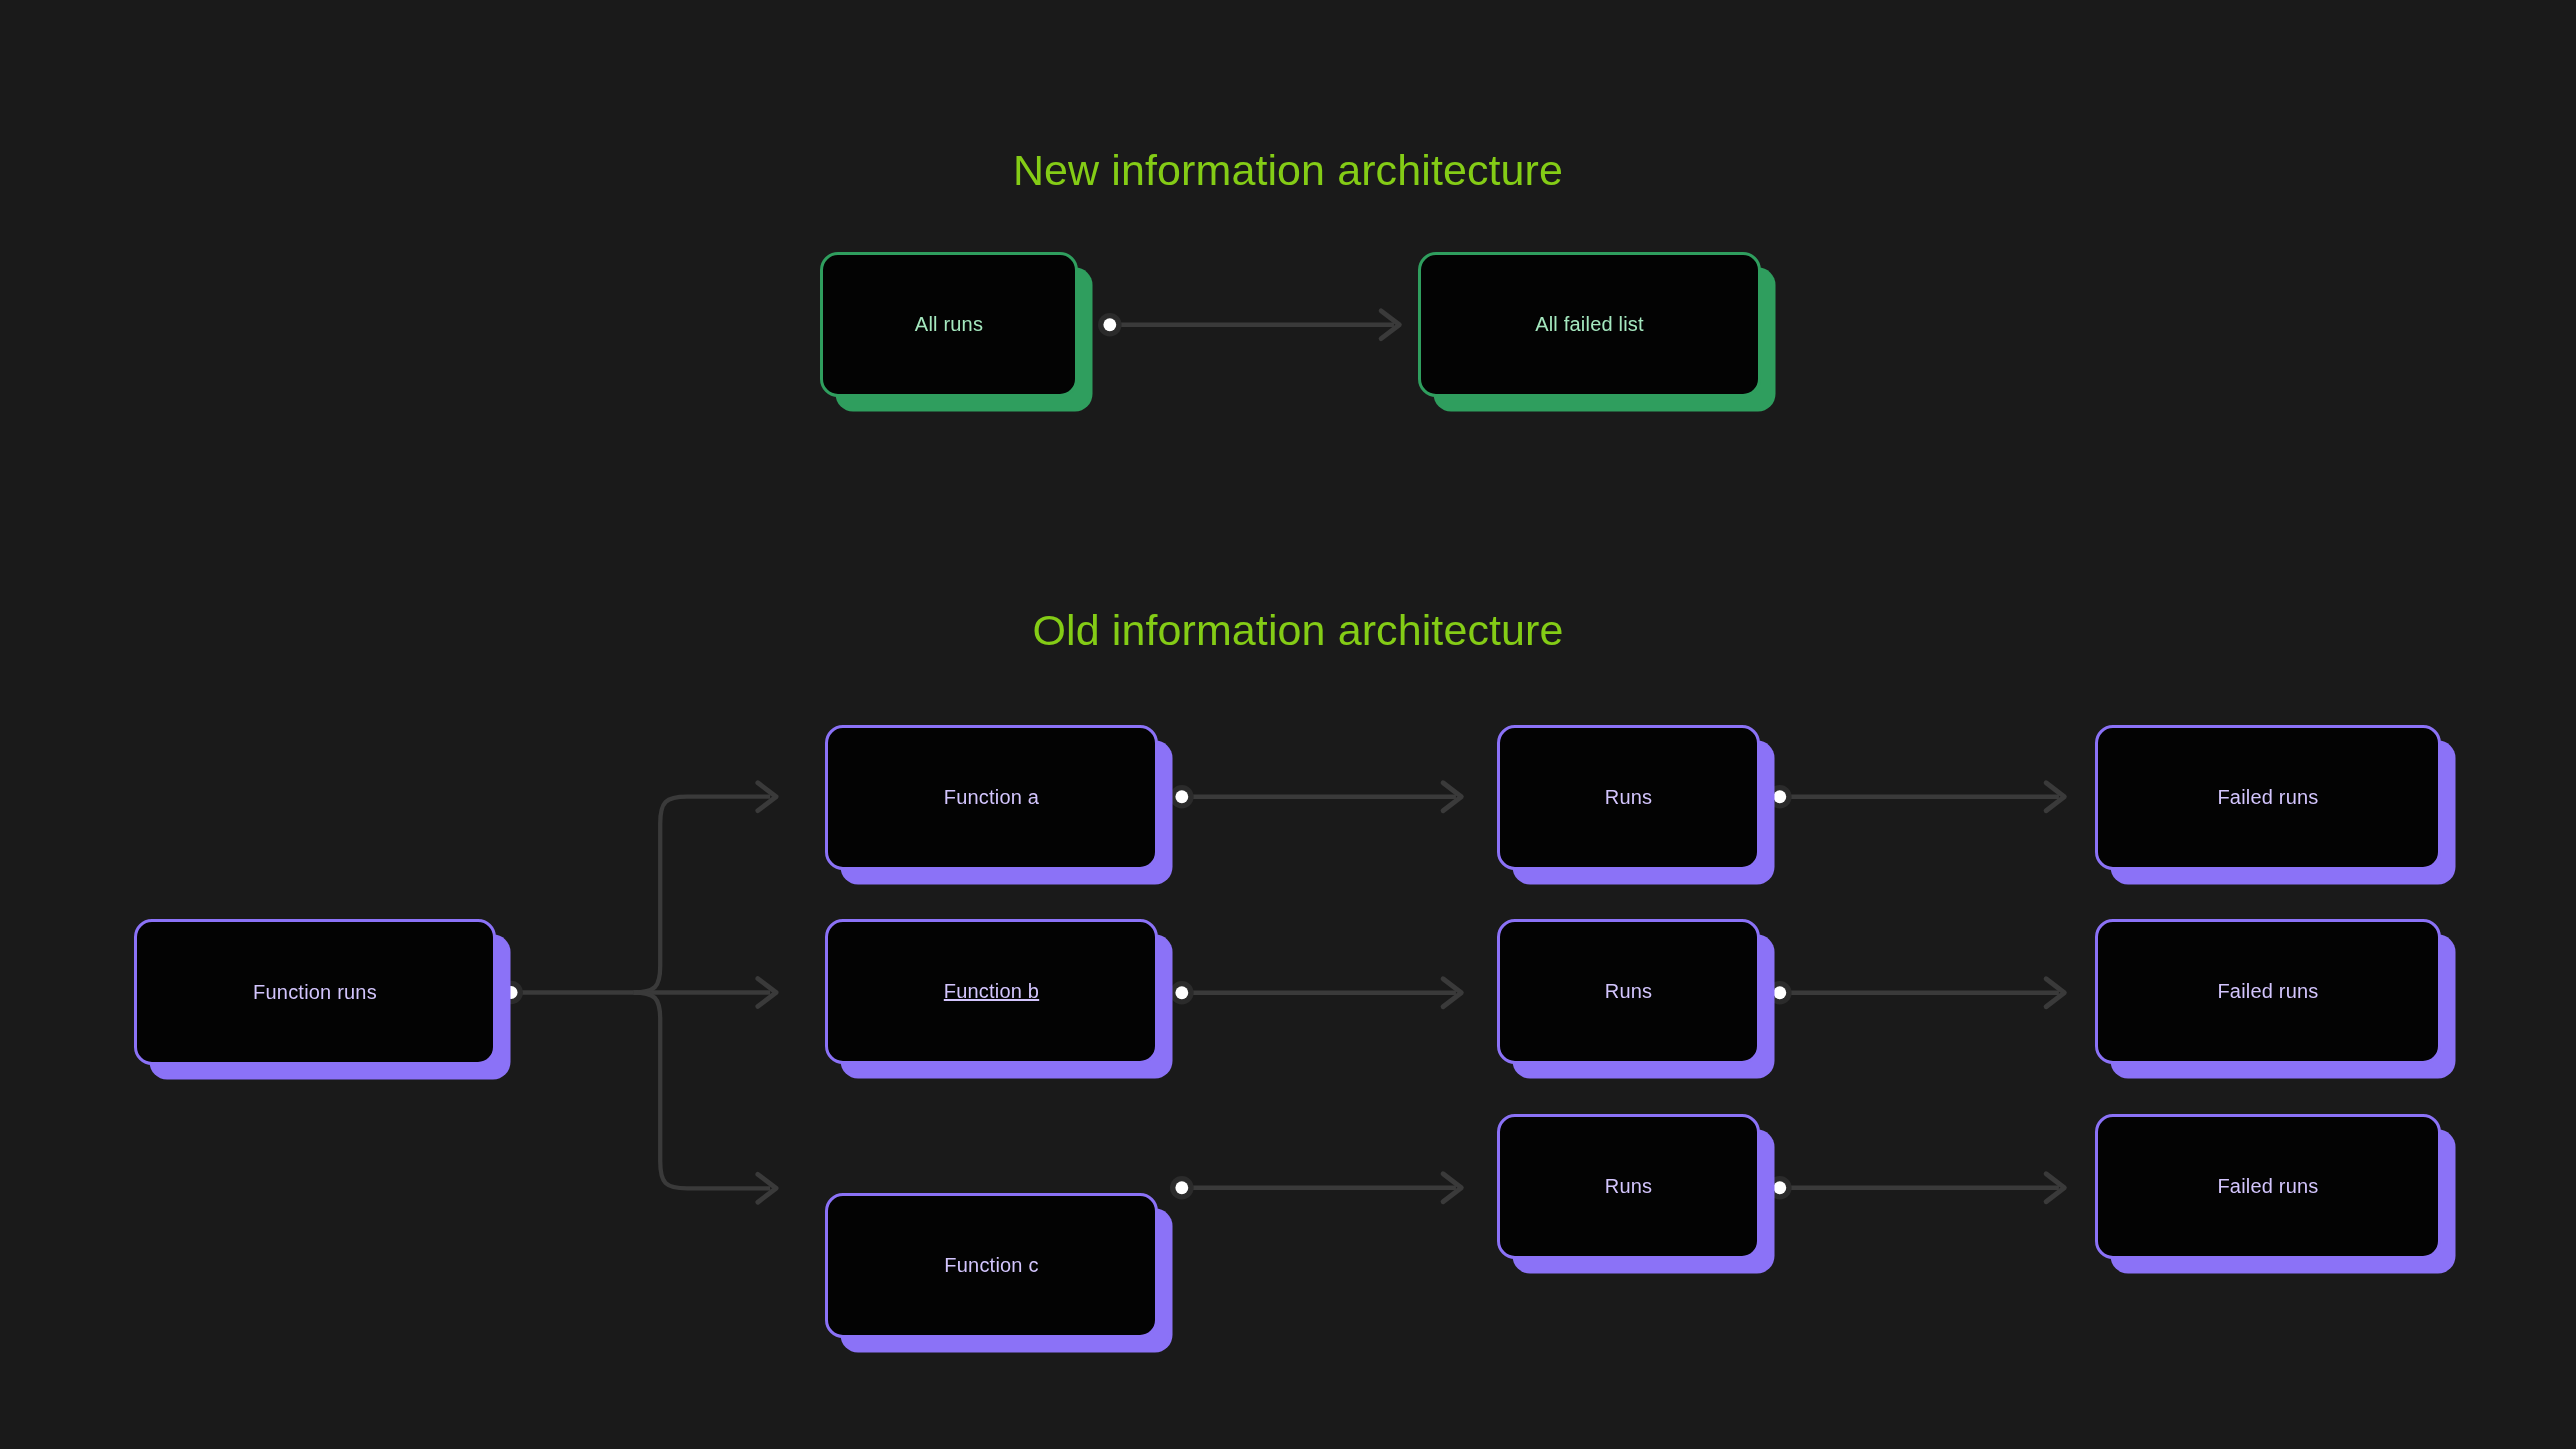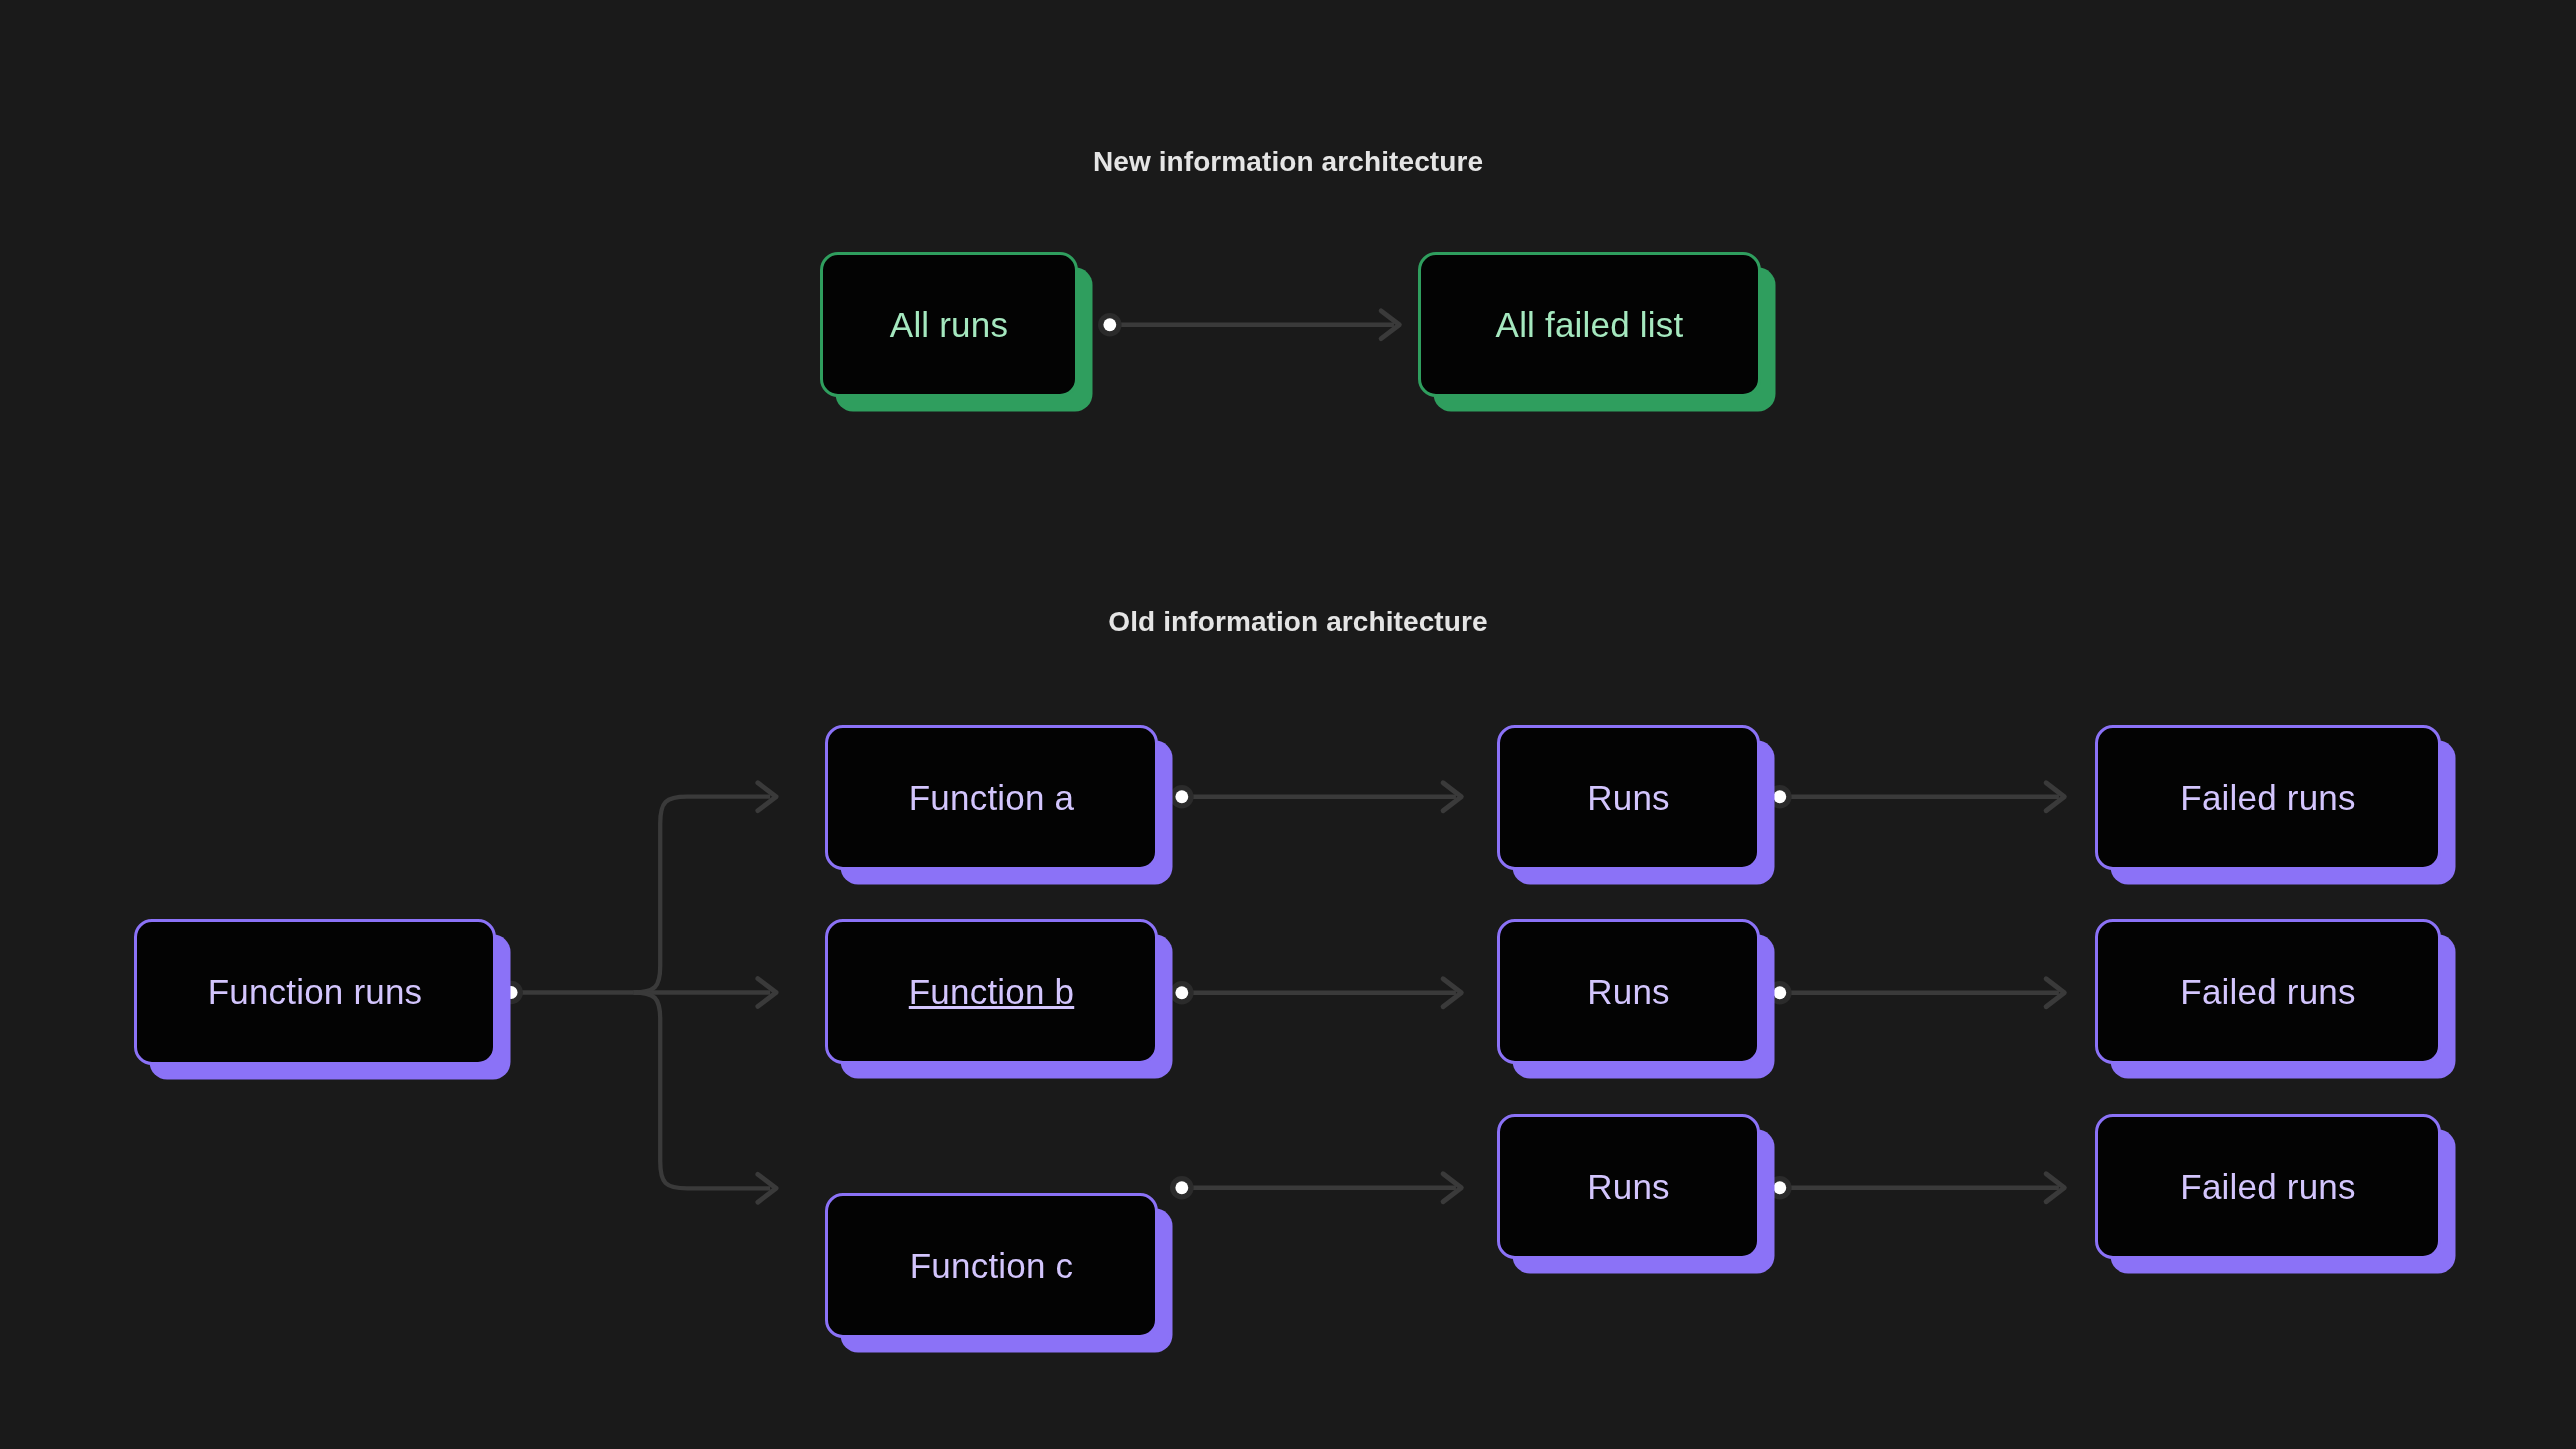"New information architecture" .section-title { color: #e5e5e5 -> #84cc16; font-size: 28px -> 43px; font-weight: 700 -> 400 }
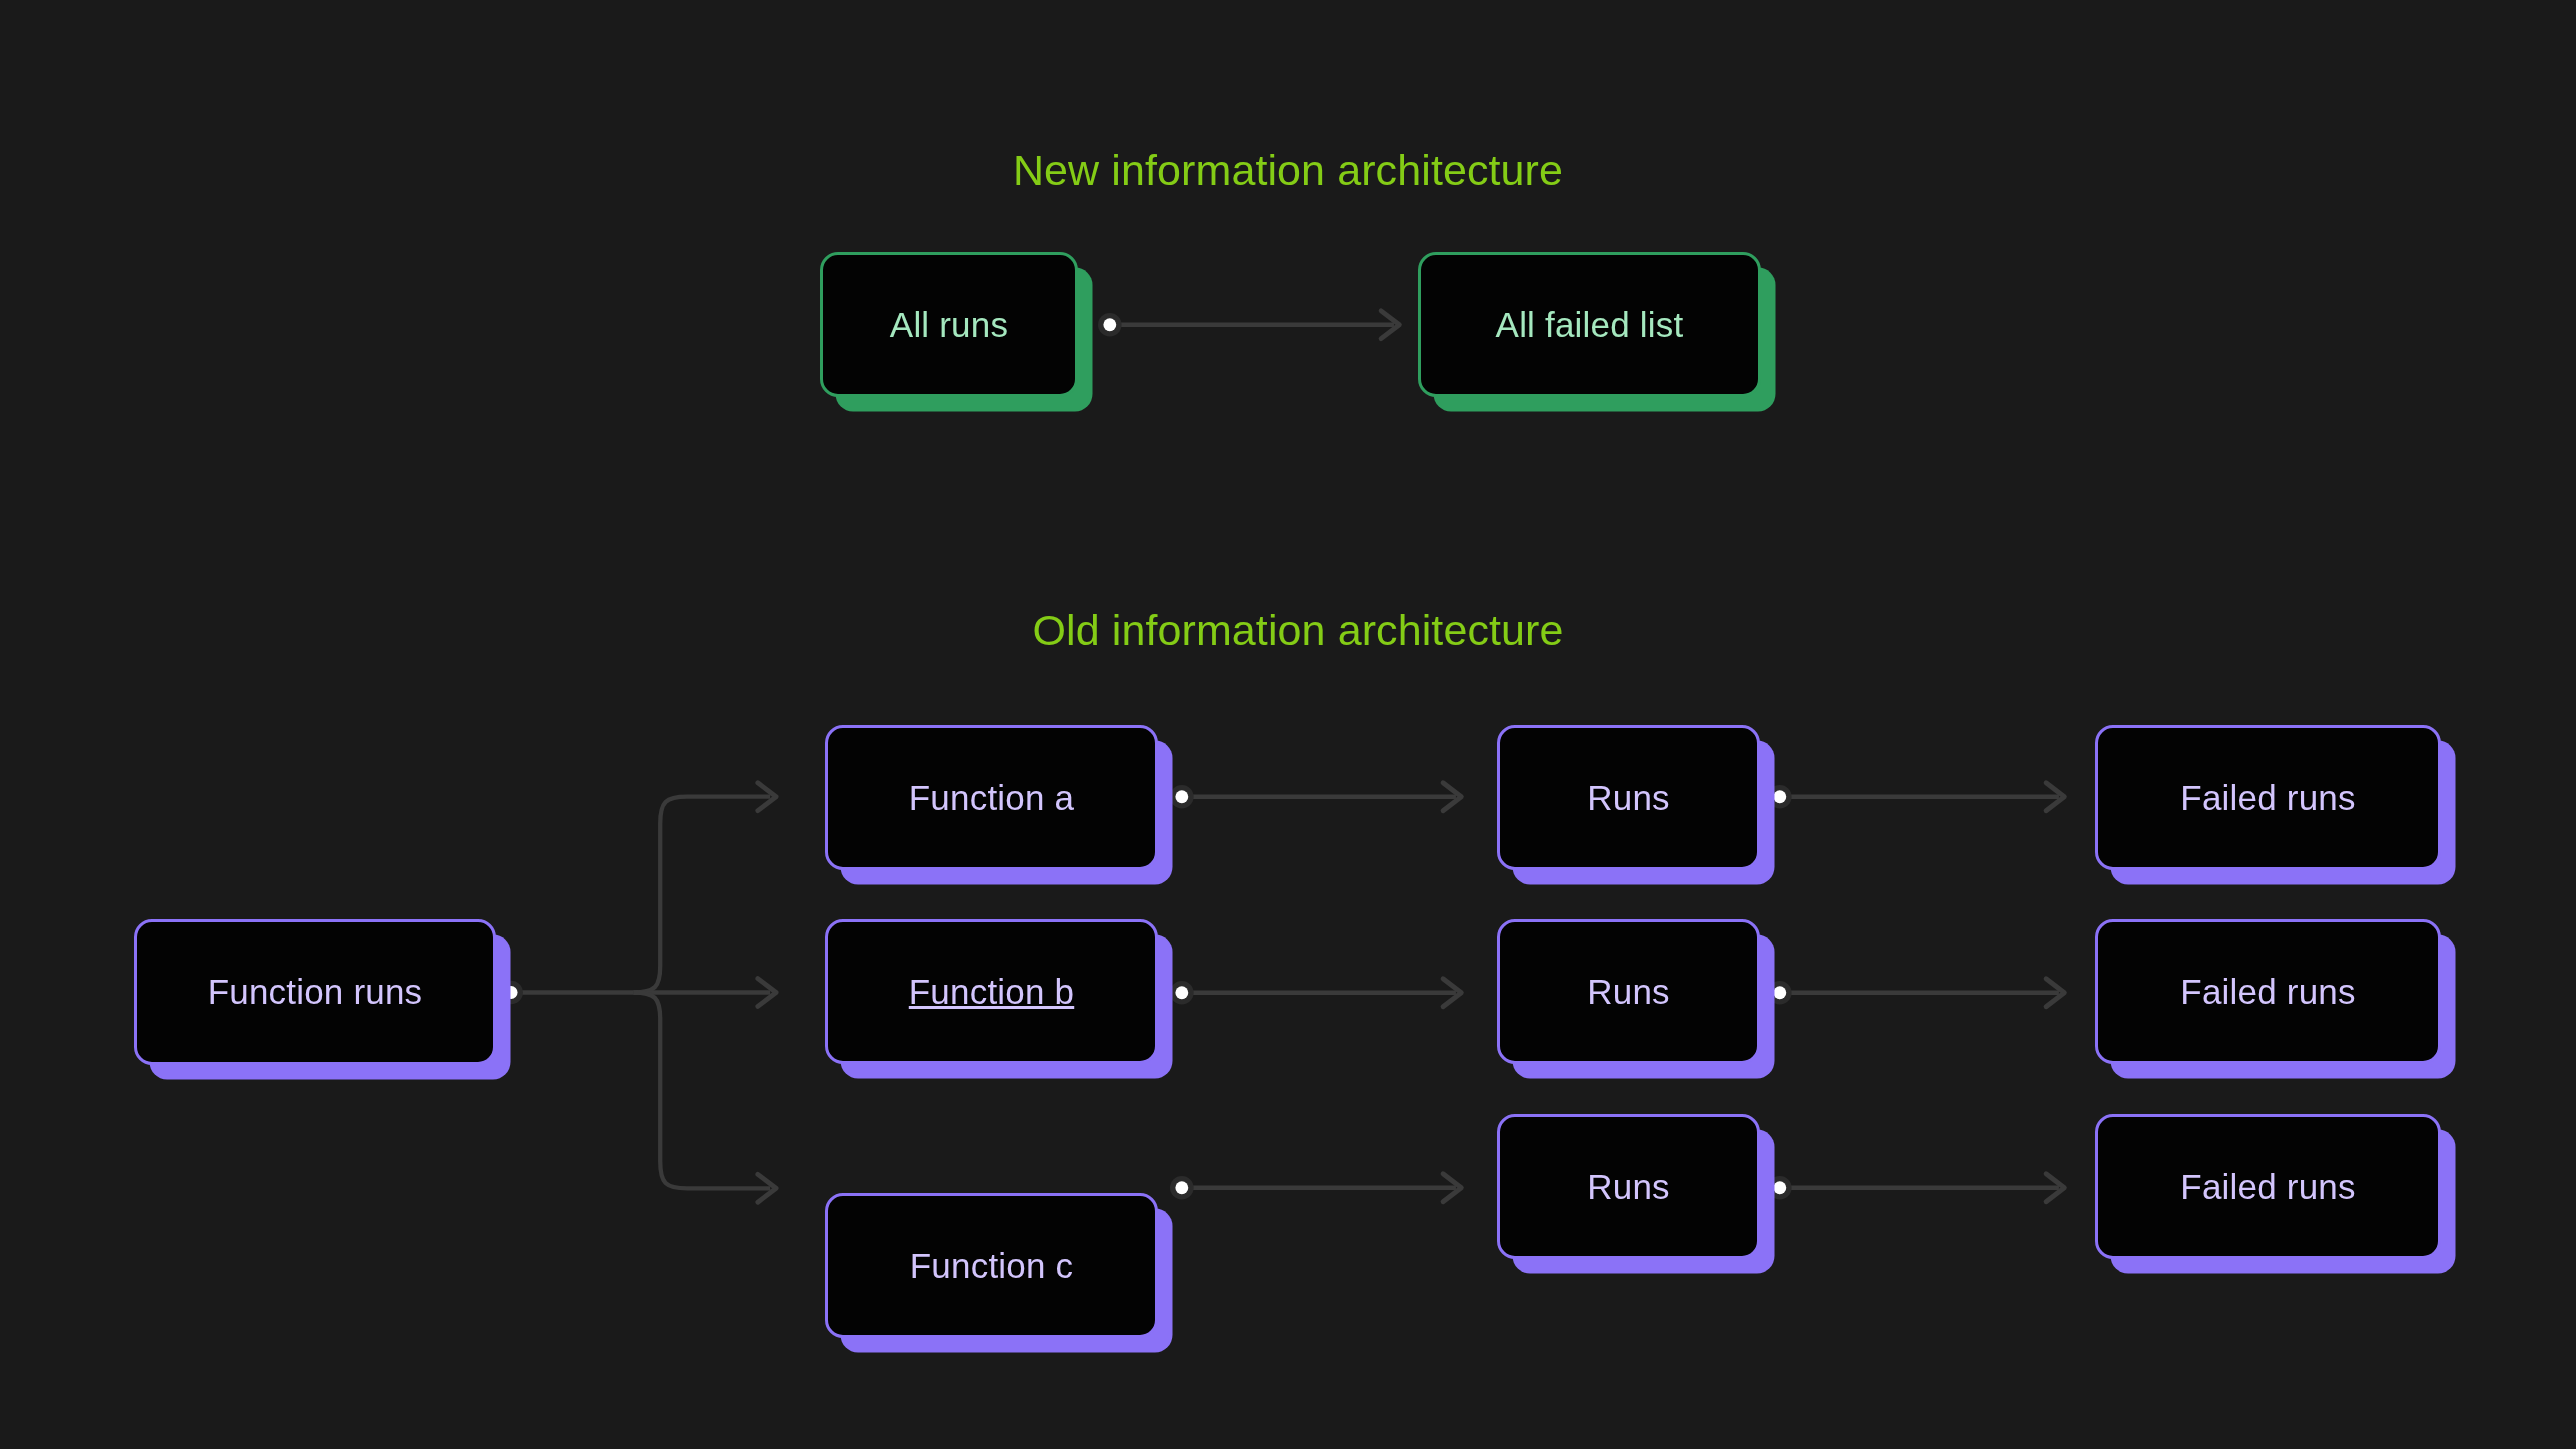"All runs" .node { font-size: 35px -> 20px }
